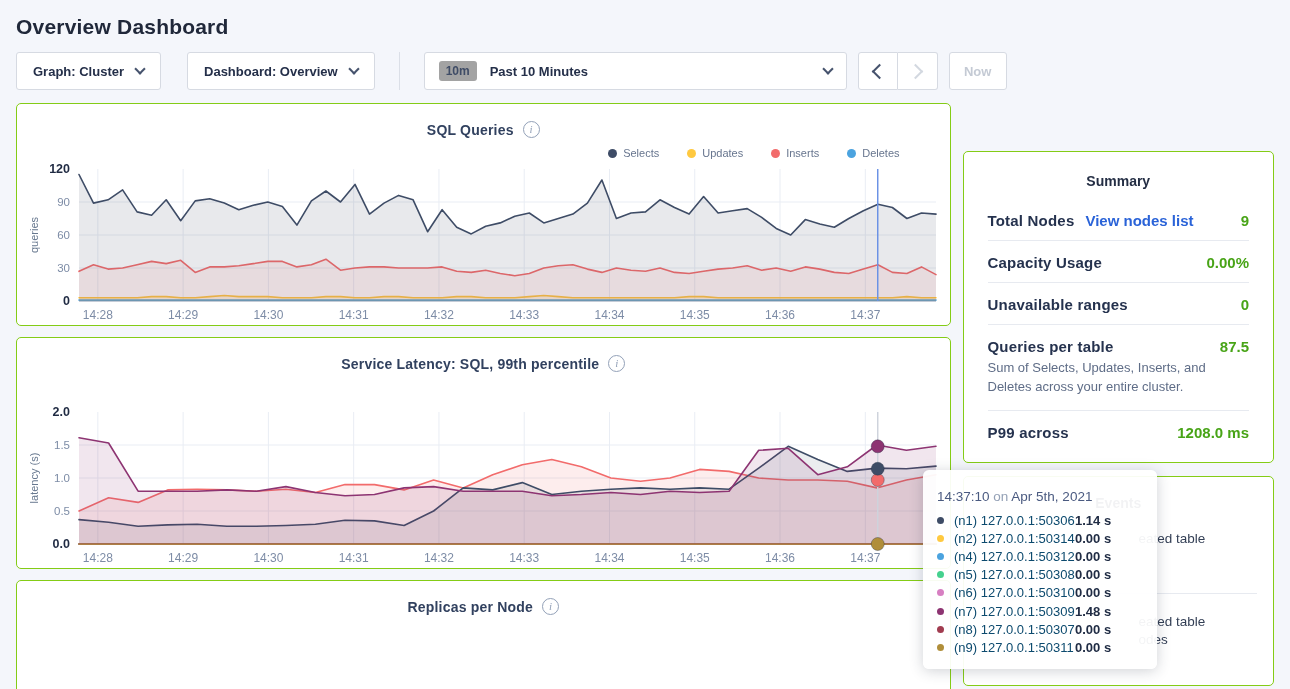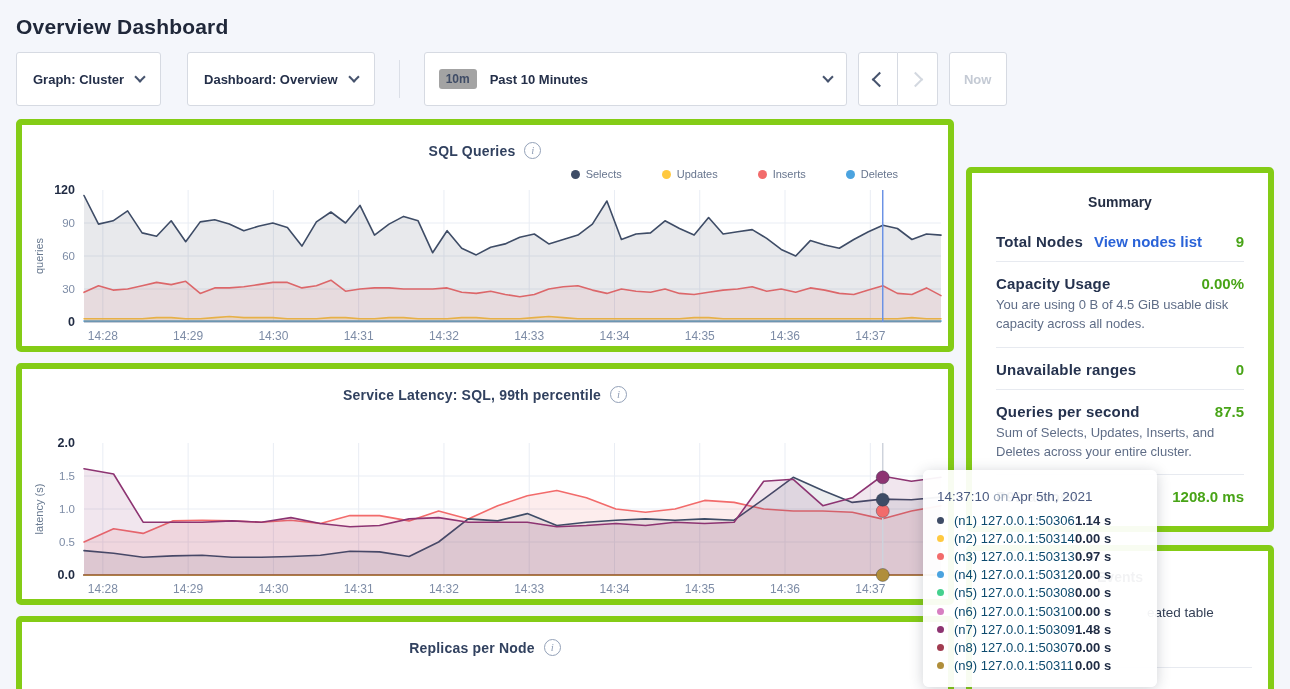"Graph: Cluster" .btn { height: 54px -> 38px }
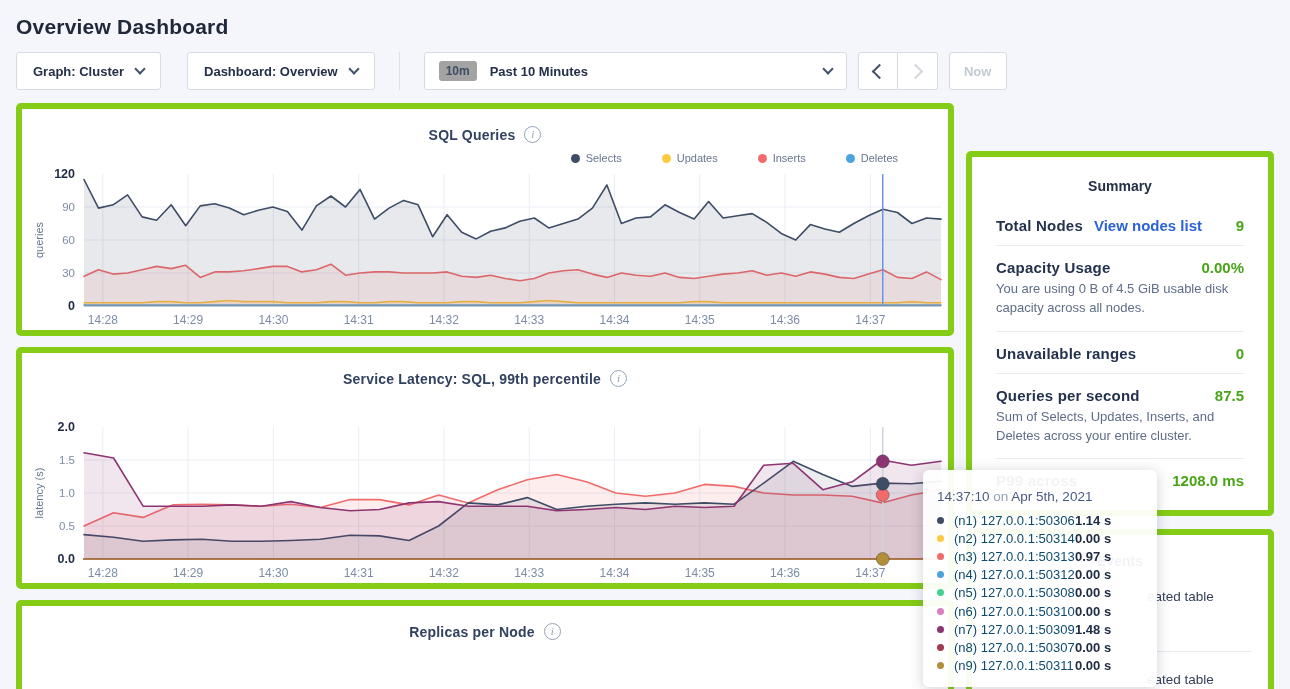"SQL Queries" .panel { border: 6px solid #84cc16 -> 1px solid #84cc16 }
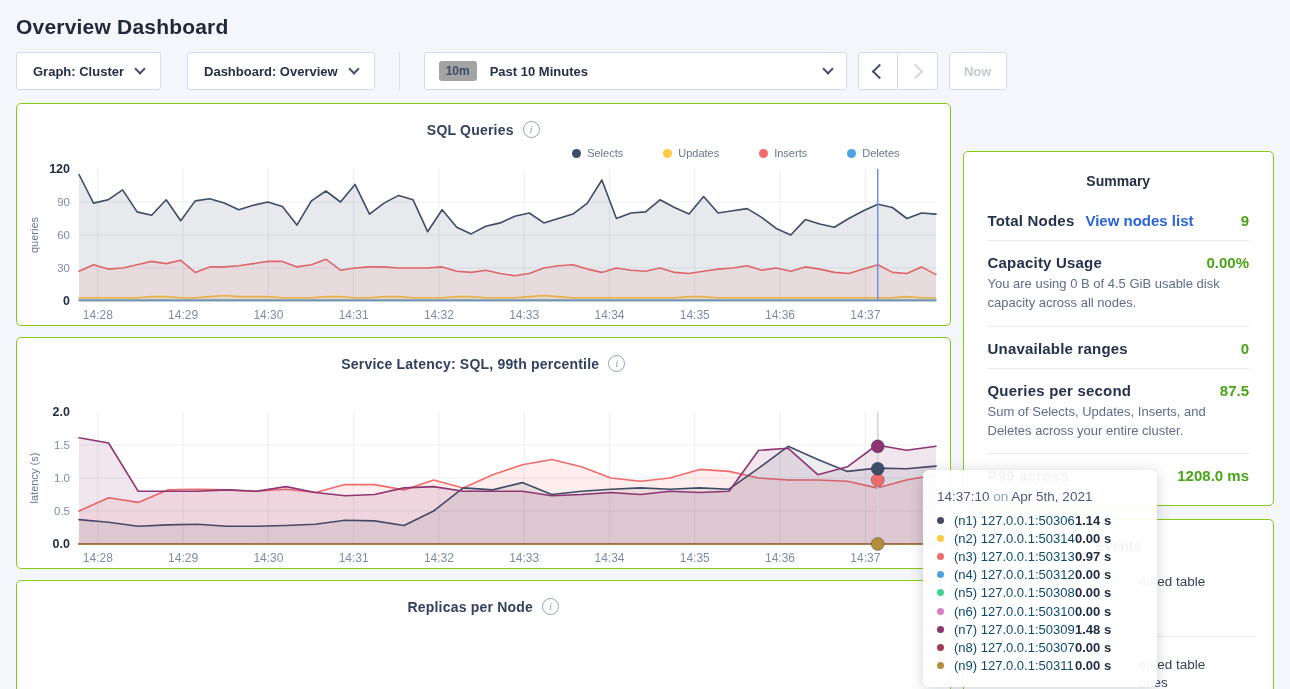"Selects" .legend { gap: 40px -> 28px }
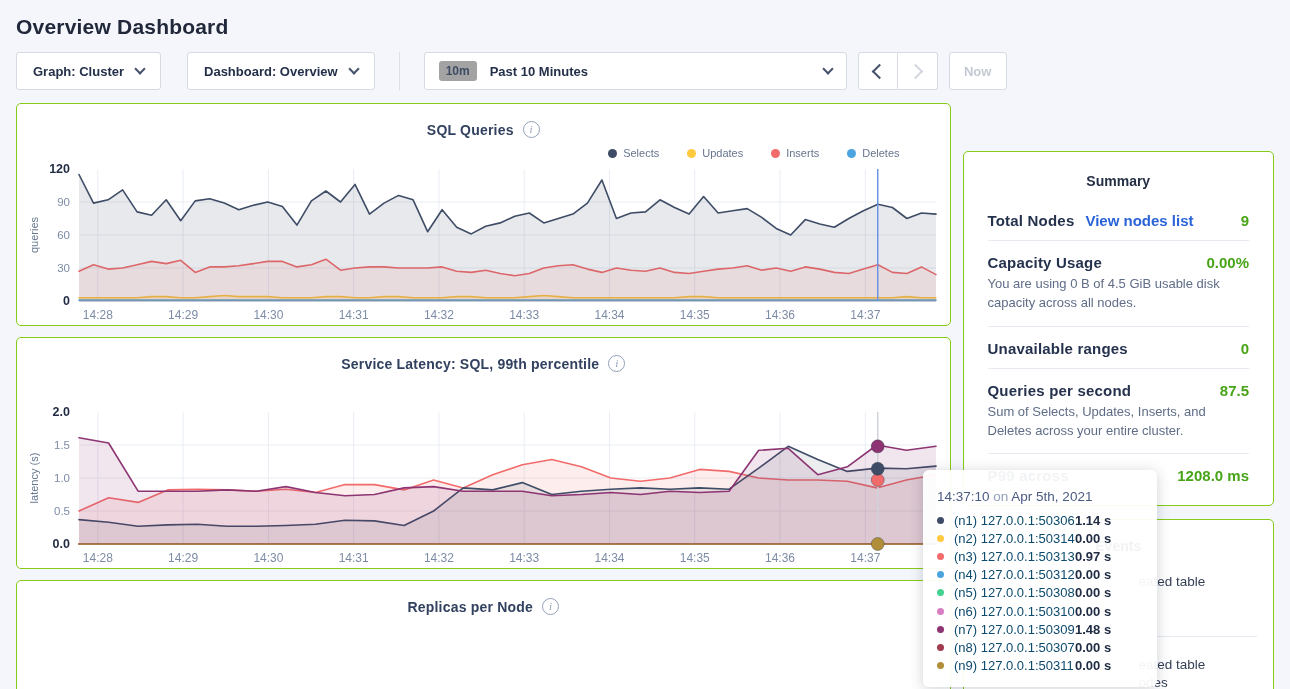"You are using 0 B" div.sum-desc { html: <div>You are using 0 B of 4.5 GiB usable disk capacity across all nodes.</div> -> none }
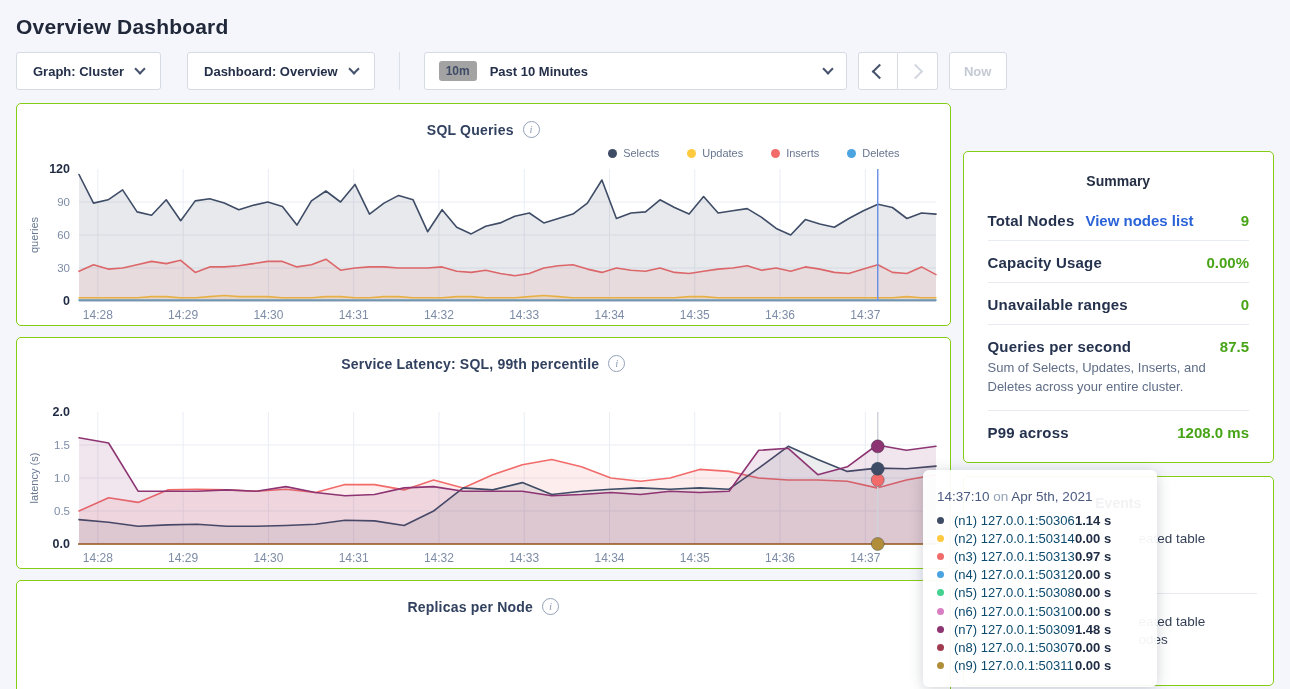"Queries per second" span.sum-label { text: second -> table }
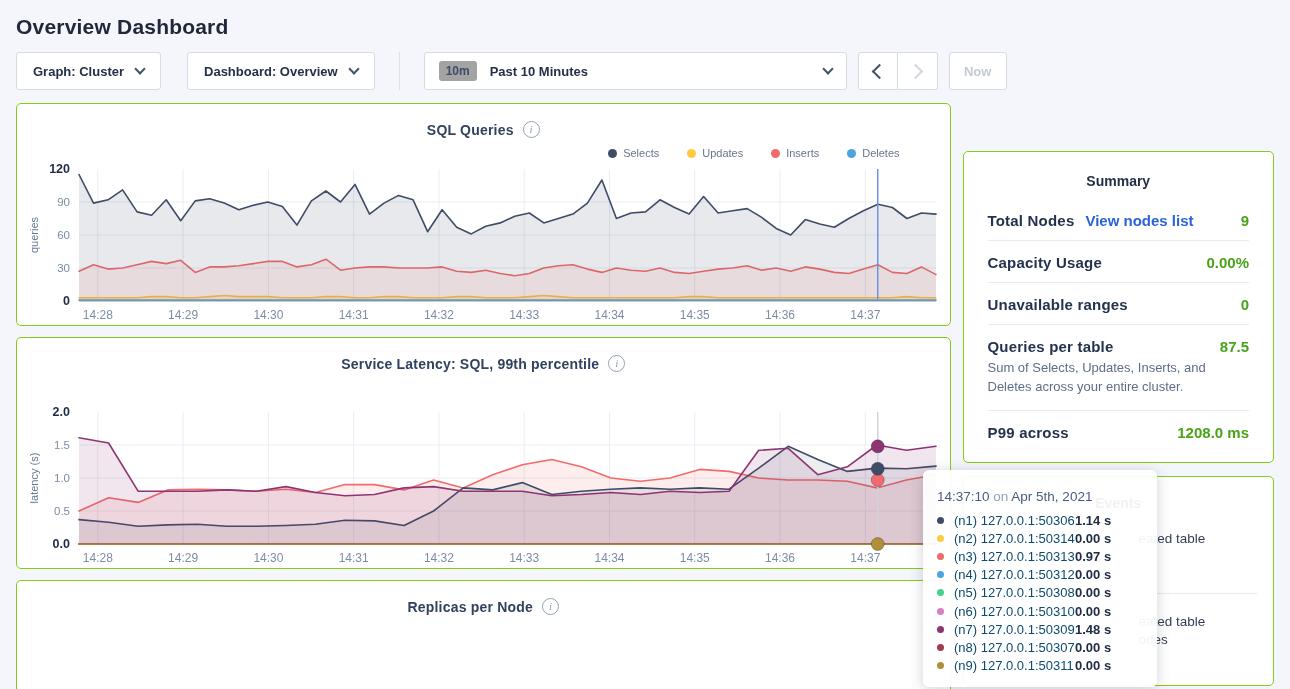"(n3) 127.0.0.1:50313" div.tt-row { html: <div> <span></span> <span>(n3) 127.0.0.1:50313</span> <span>0.97 s</span> </div> -> none }
